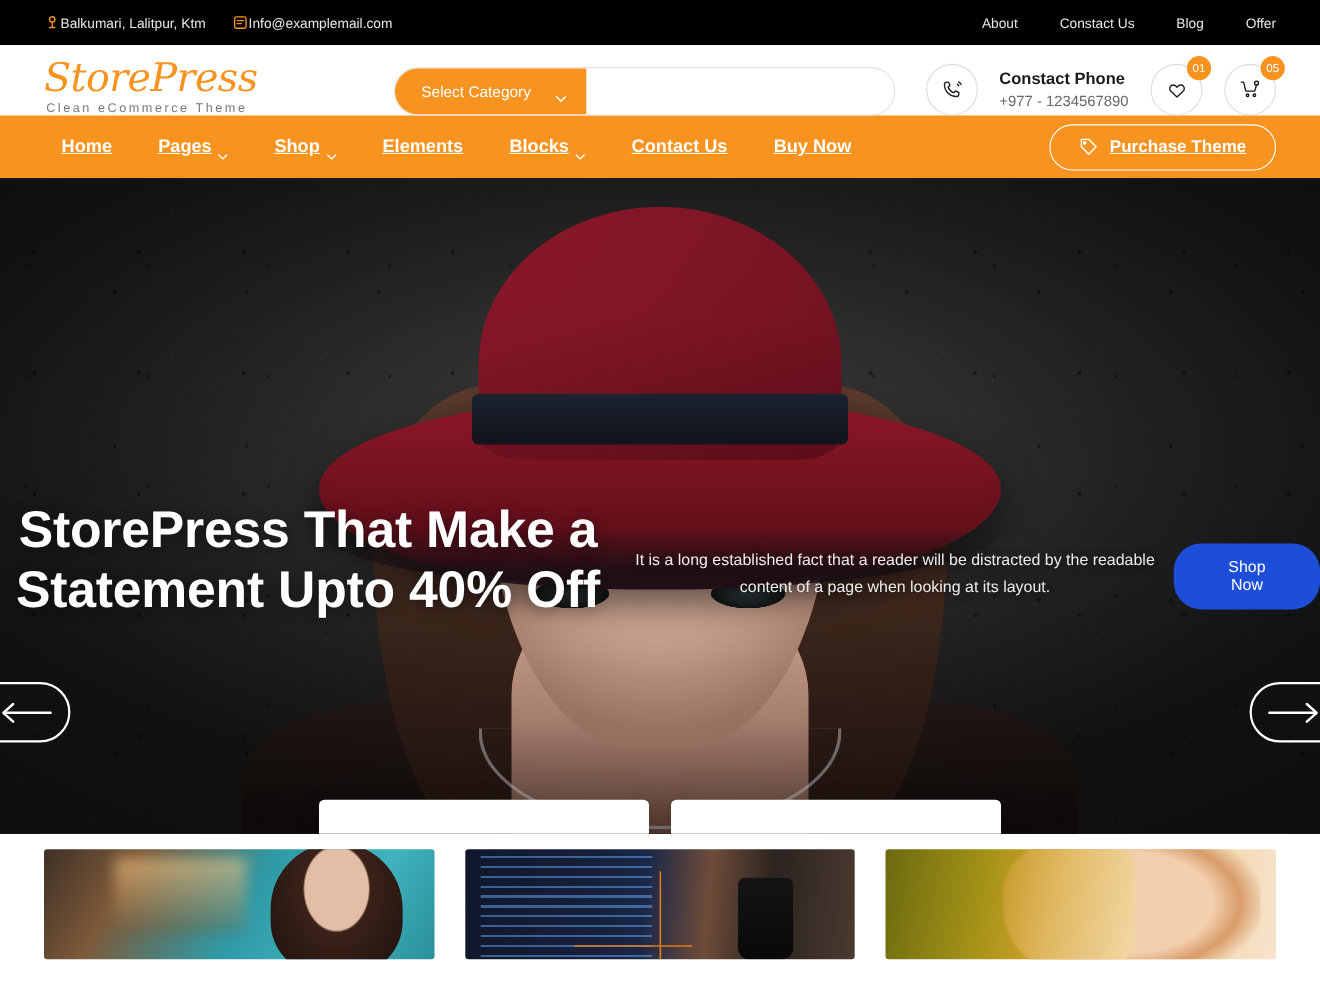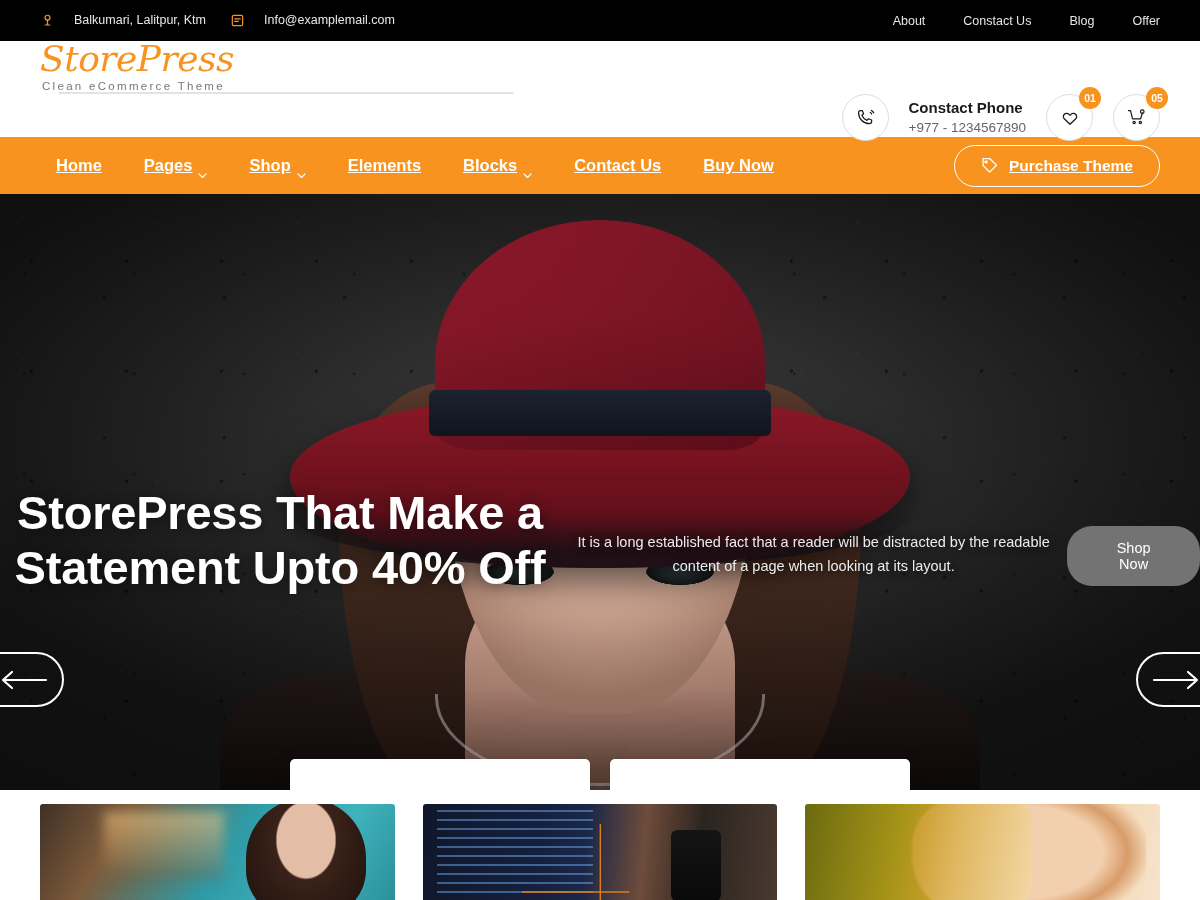"Balkumari, Lalitpur, Ktm" .topbar-item { align-items: flex-start -> center; gap: 19px -> 0 }
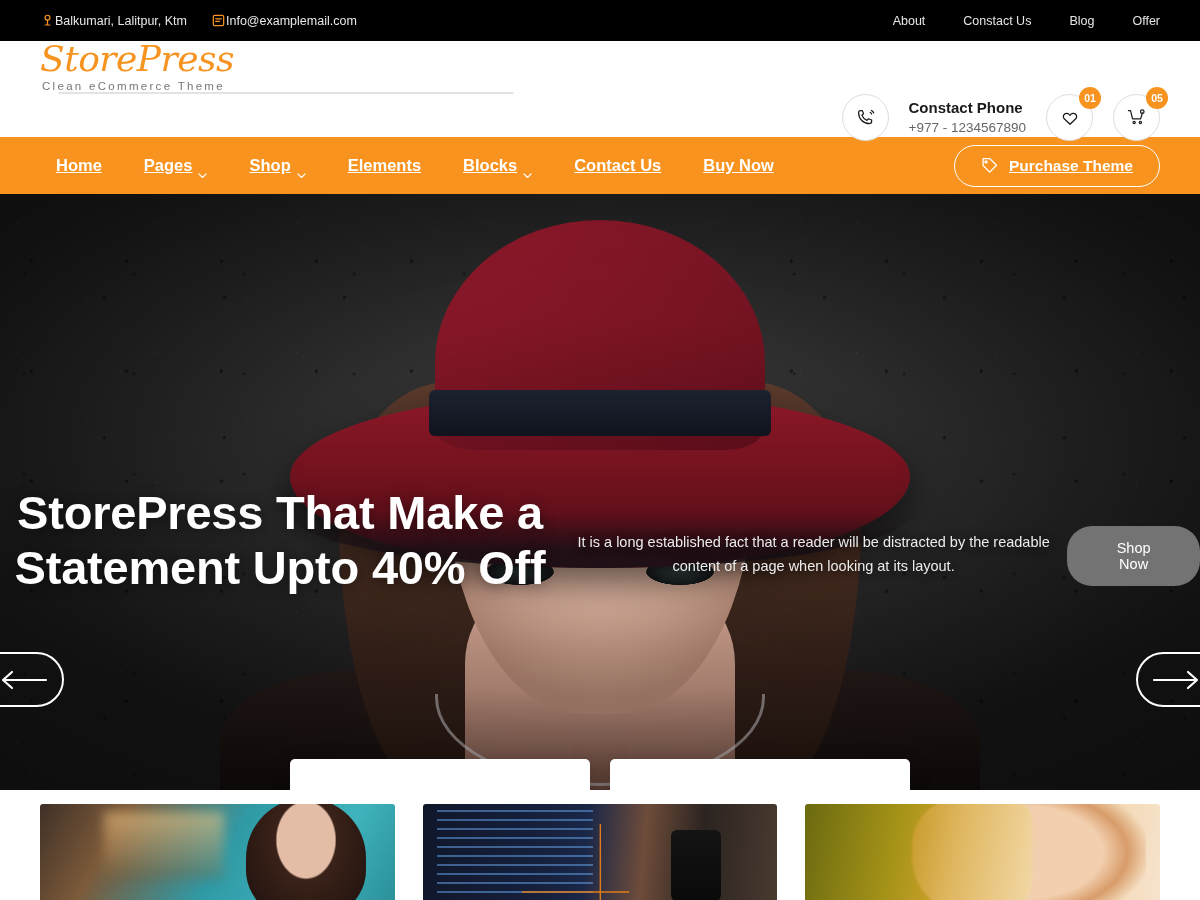"StorePress" .header { align-items: flex-start -> flex-end; flex-direction: column -> none; height: 96px -> 64px }
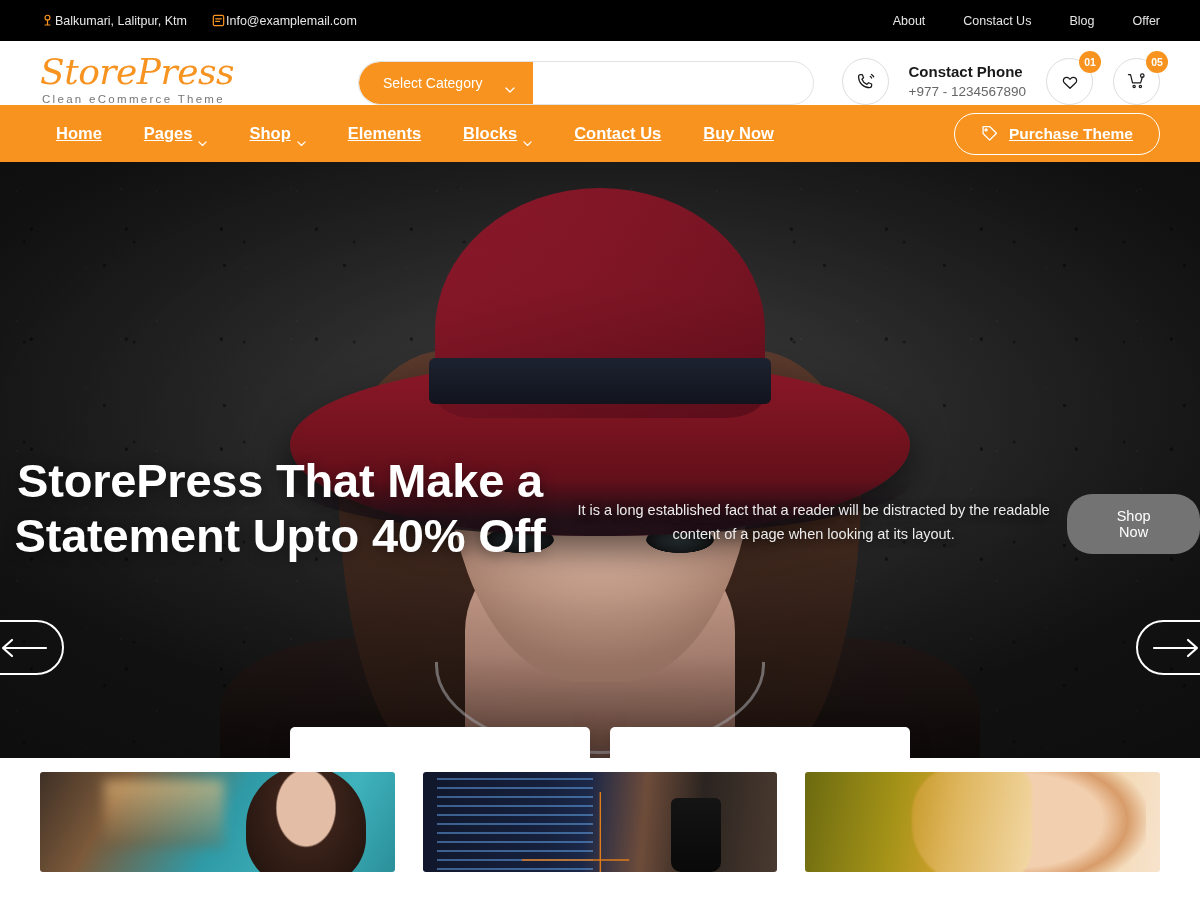"01" .badge { font-weight: 700 -> 400 }
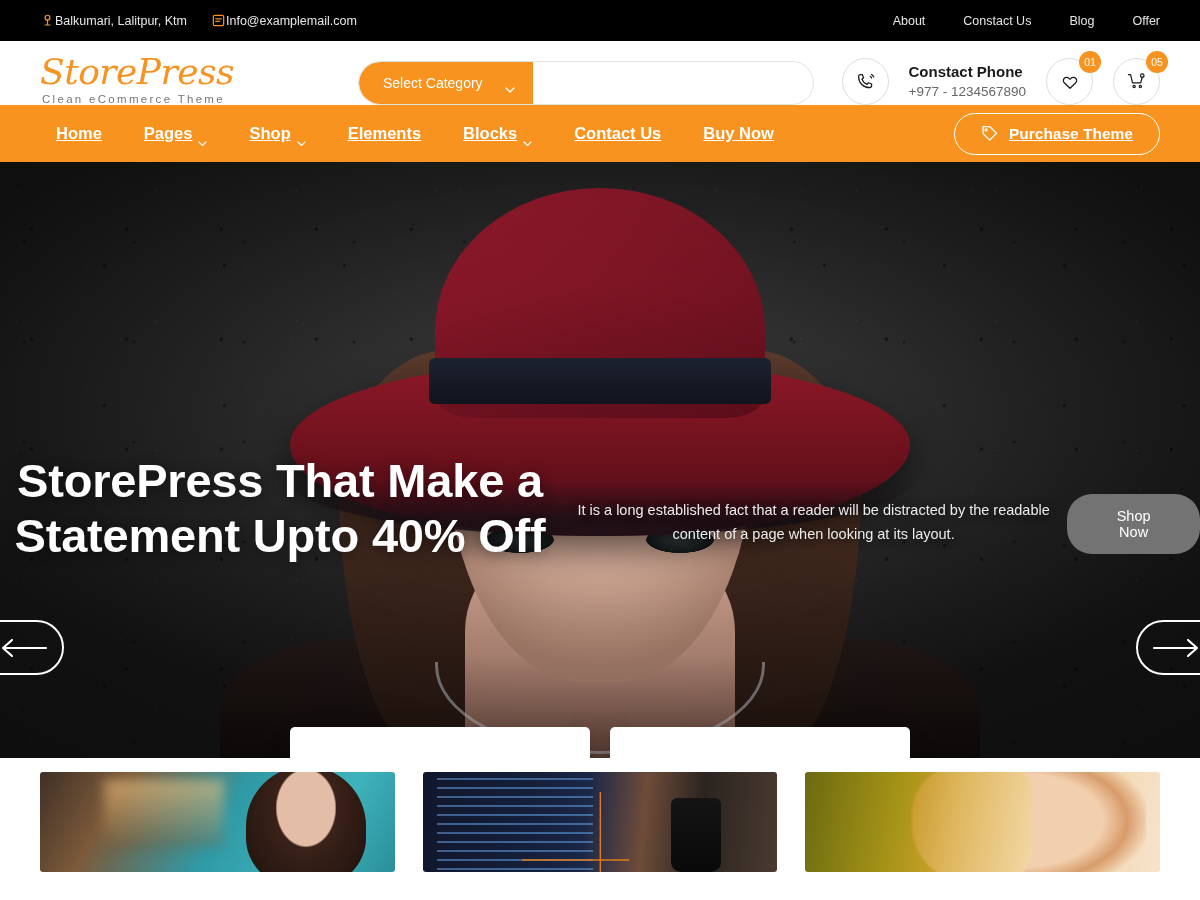"Shop Now" .hero-cta { background: #737373 -> #1d4ed8 }
